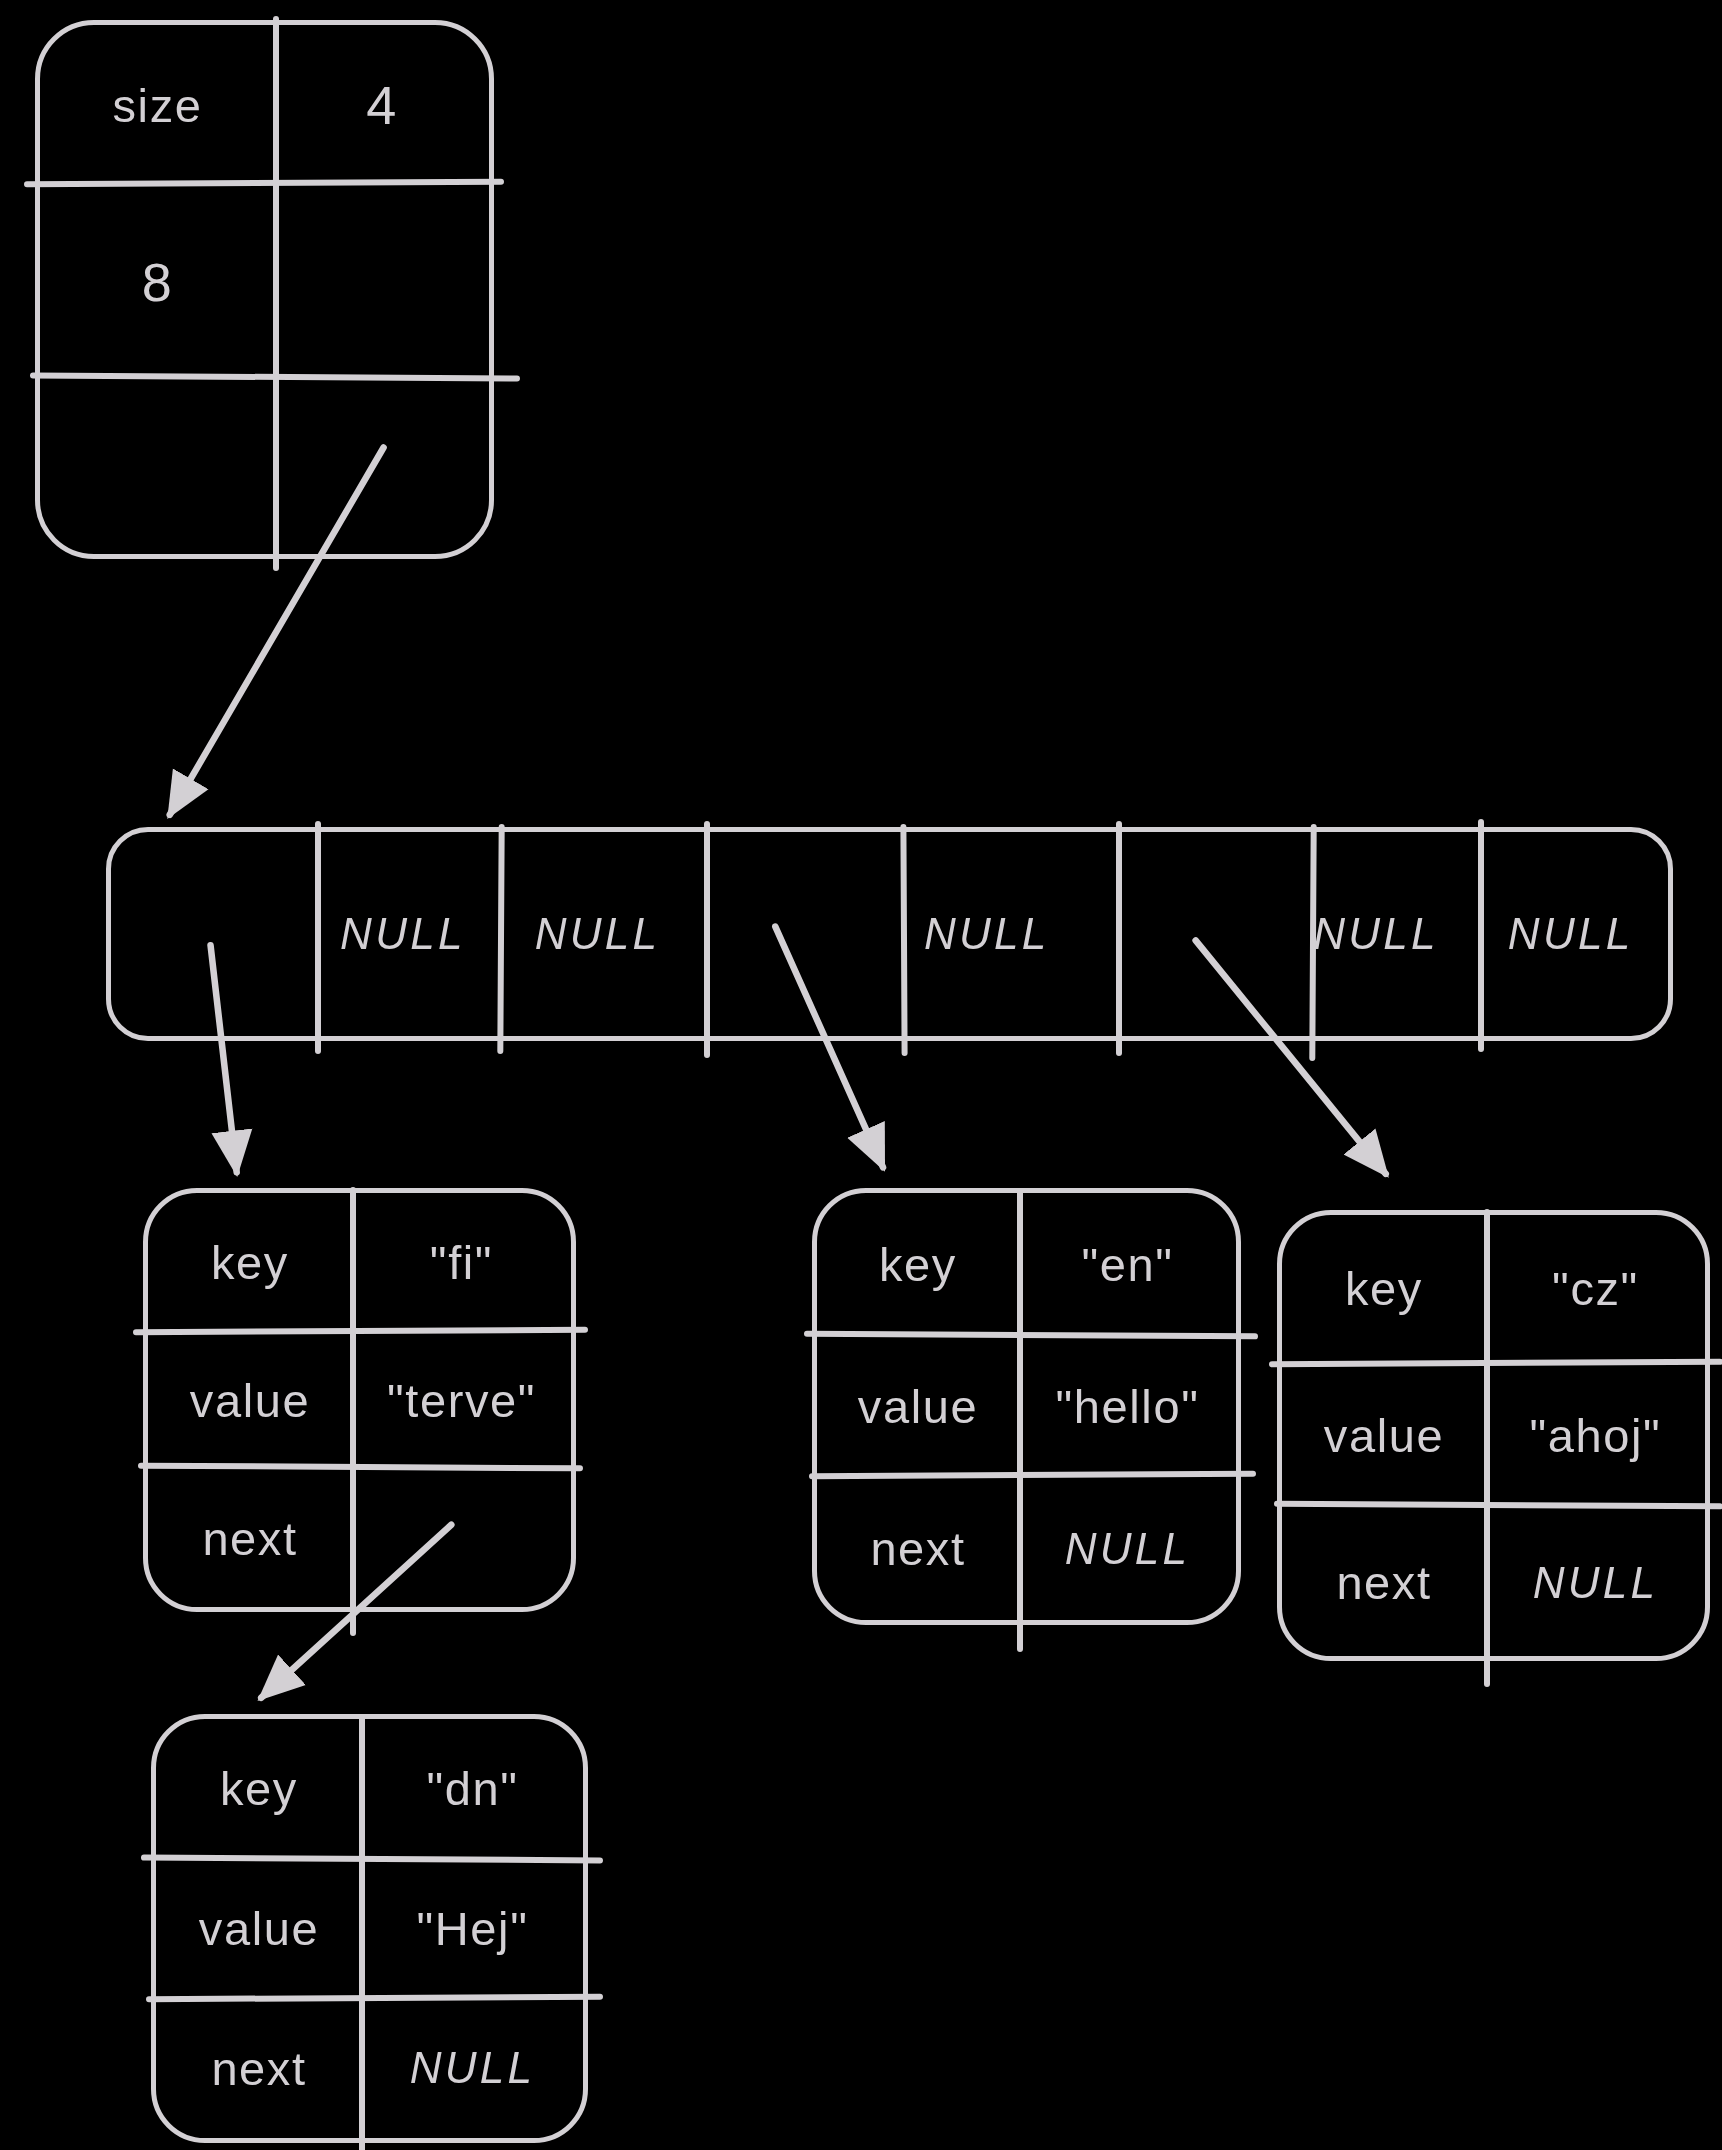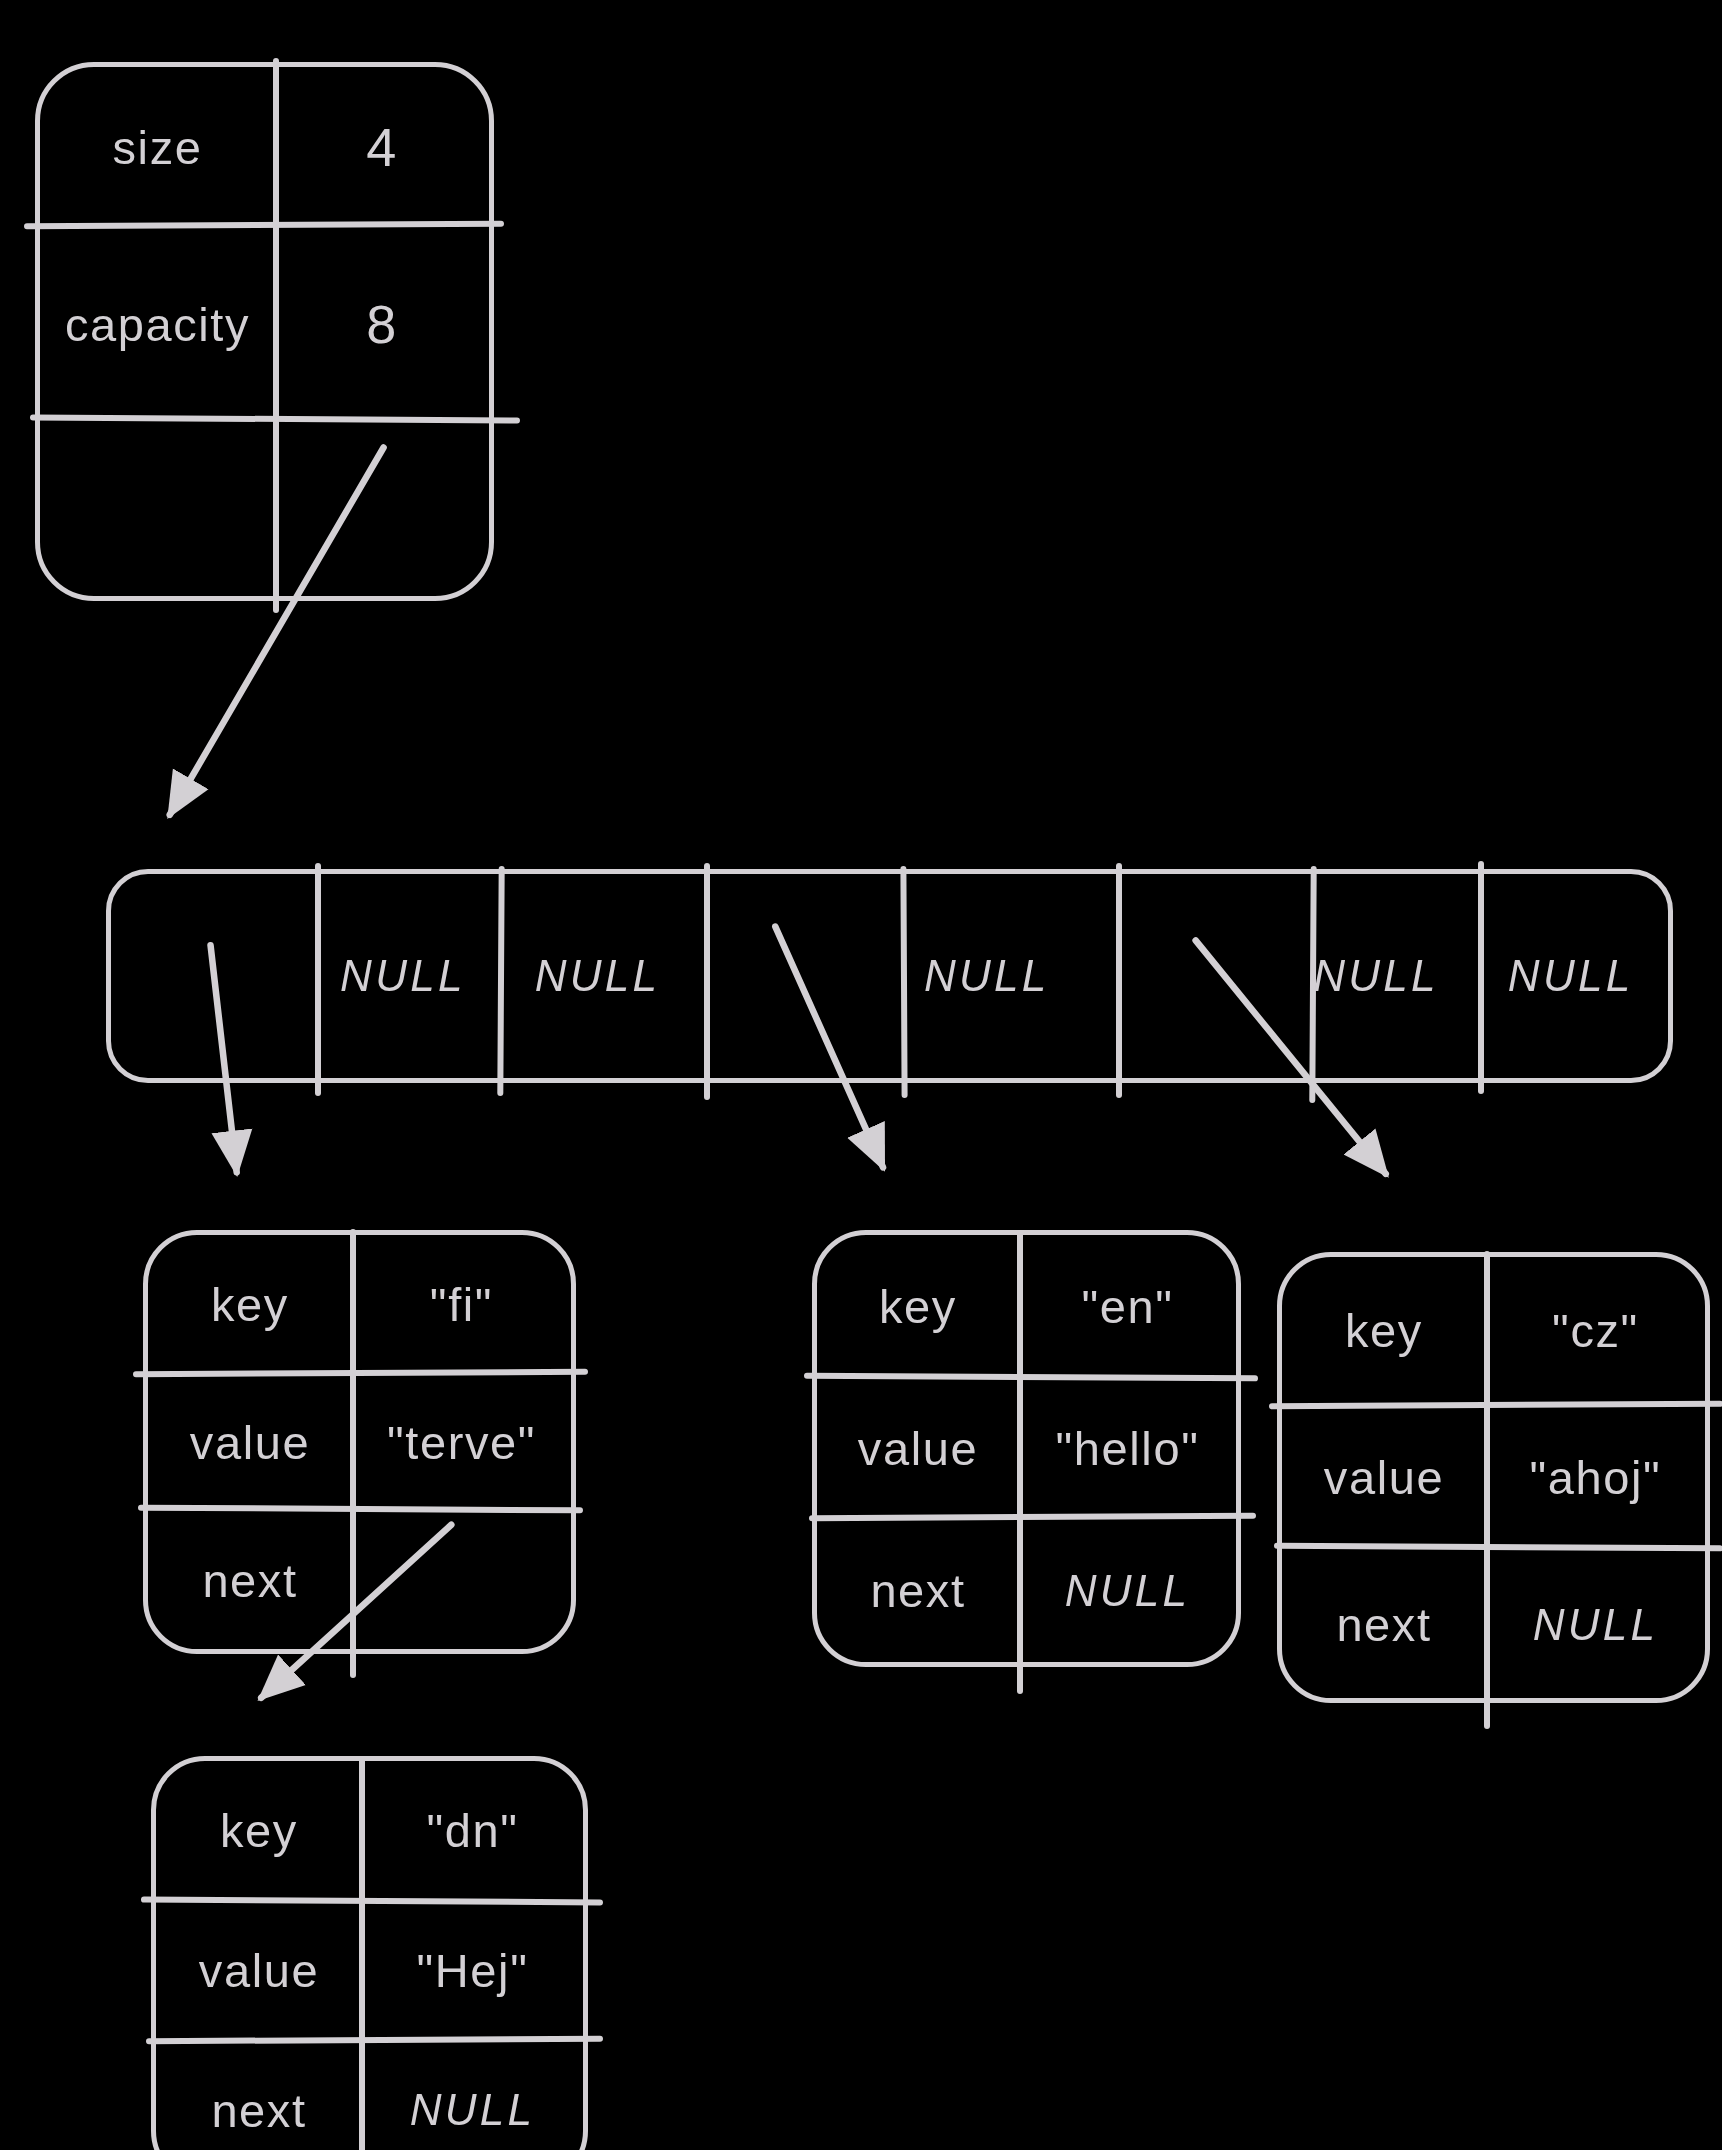"size" .box { margin-top: 42px -> none }
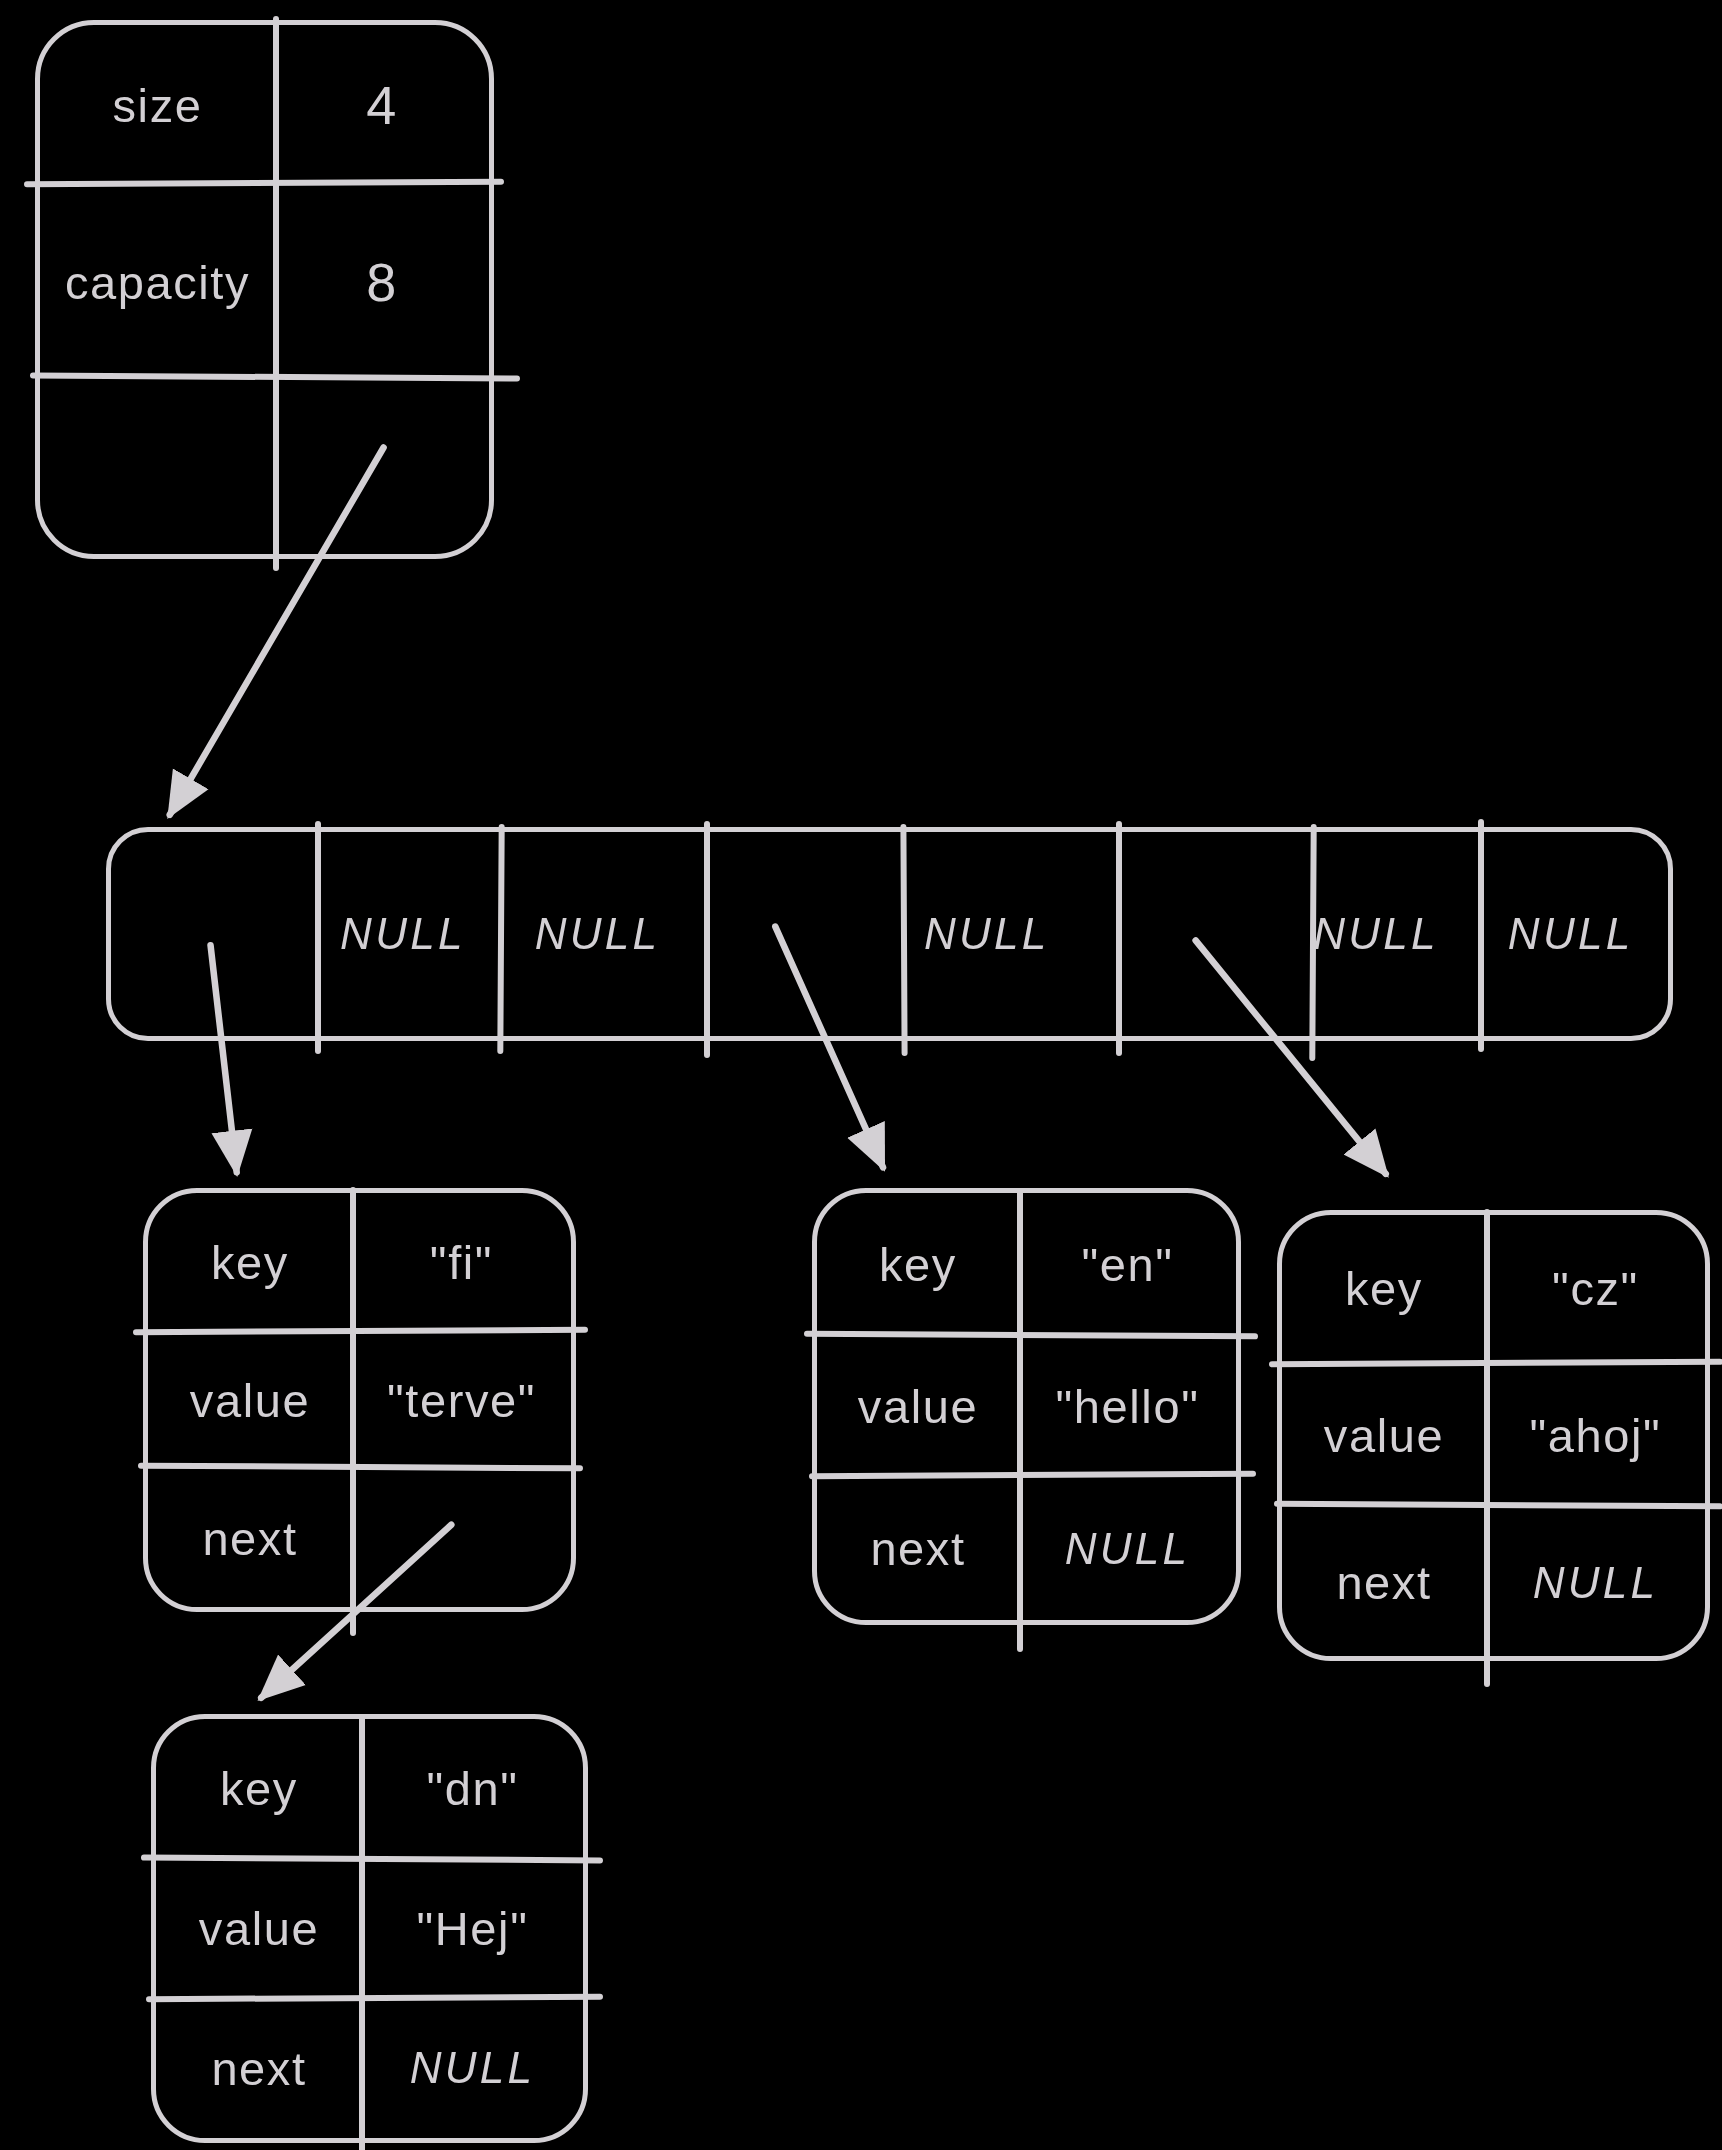"capacity" div.cell { html: <div>capacity</div> -> none }
